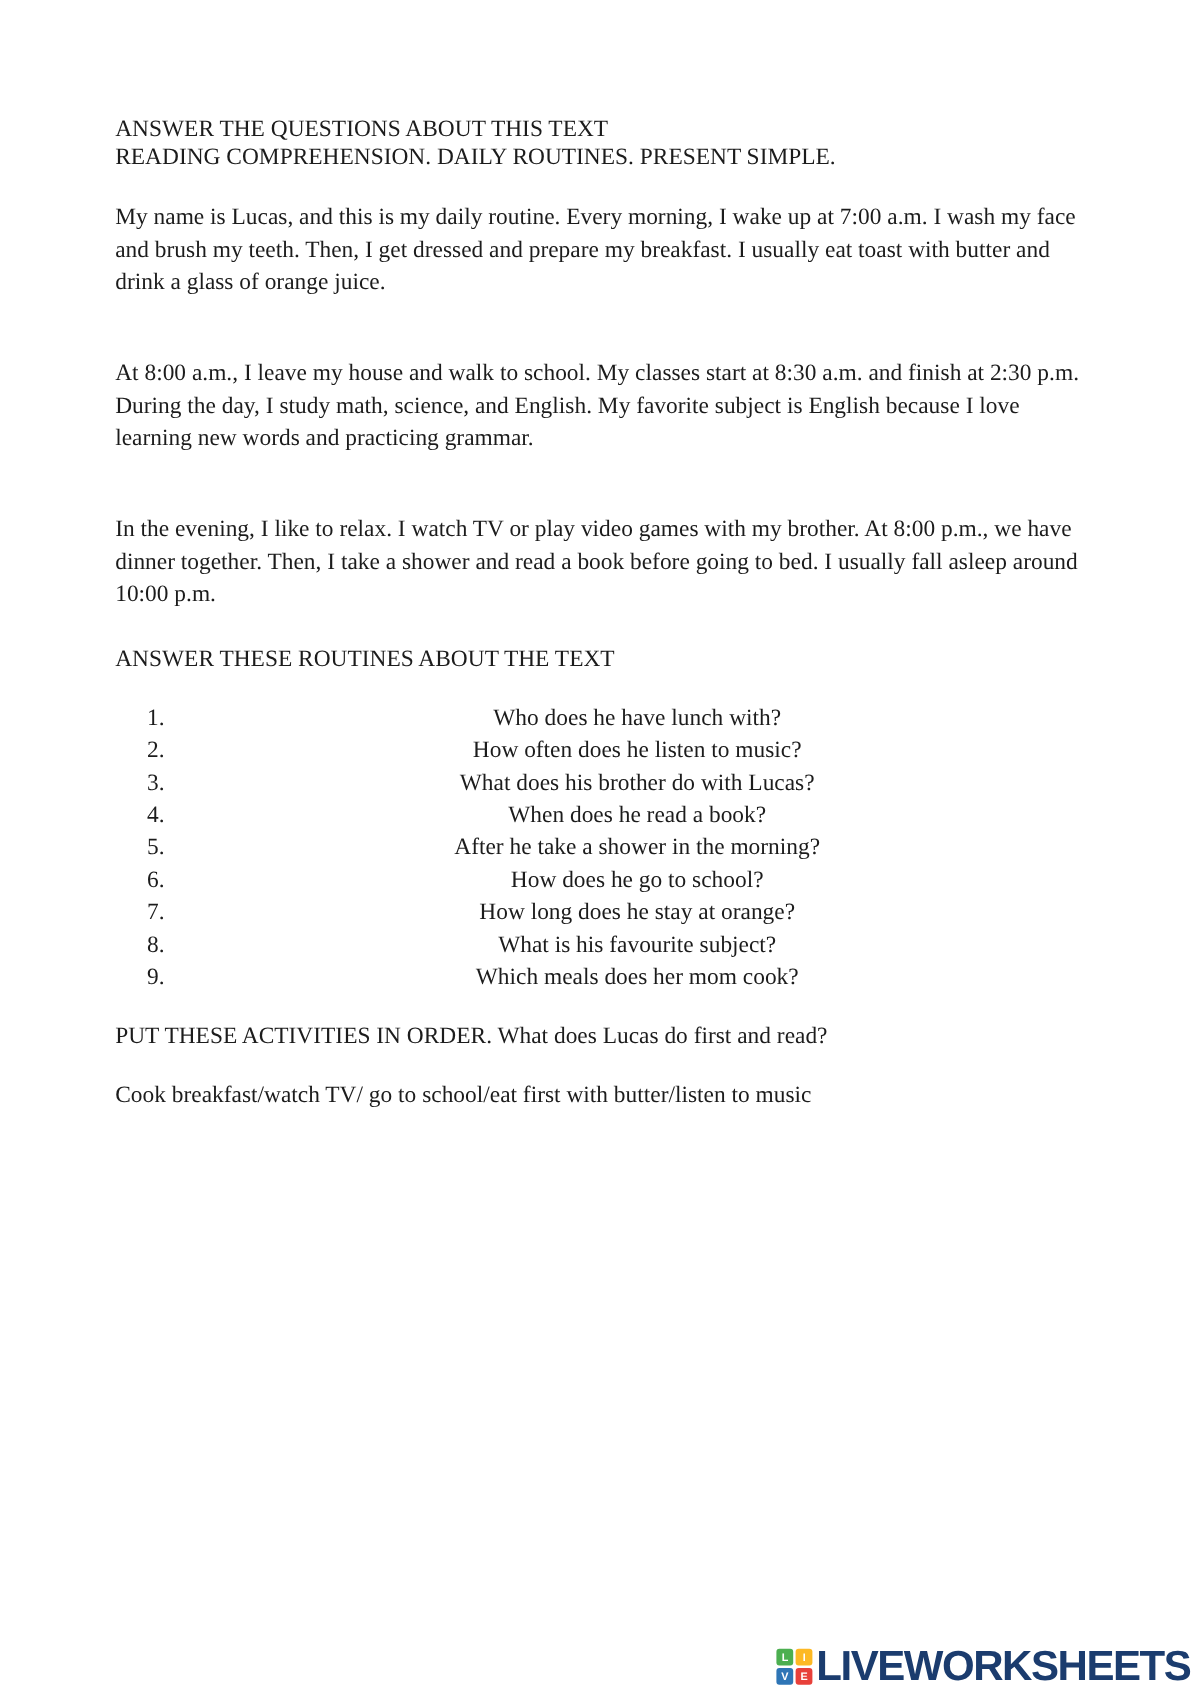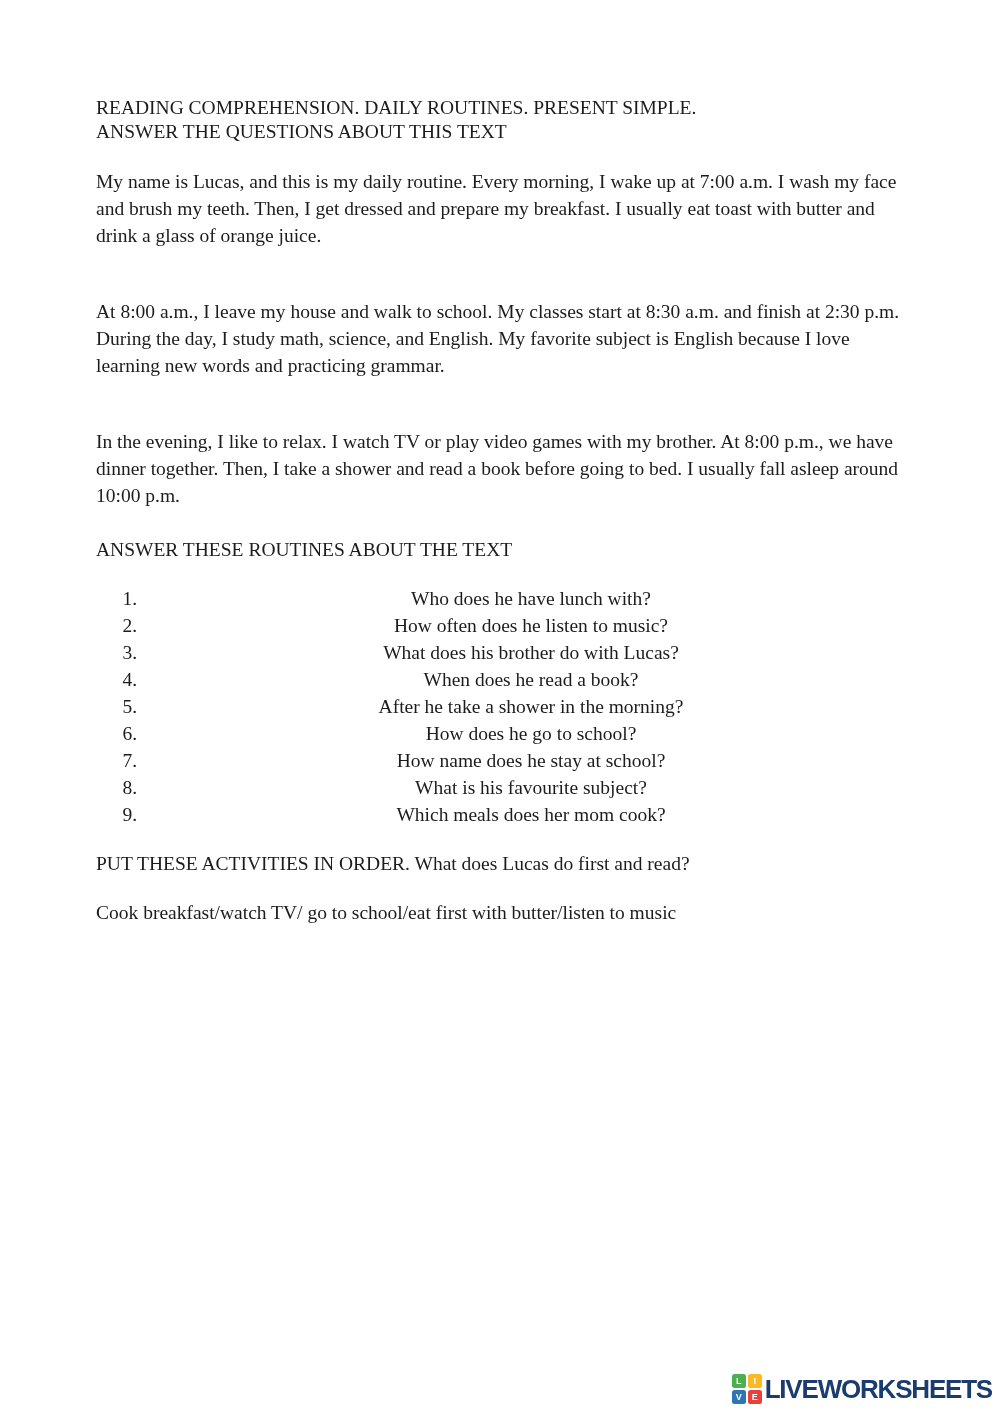"READING COMPREHENSION. DAILY ROUTINES." div { order: before "ANSWER THE QUESTIONS ABOUT THIS" -> after "ANSWER THE QUESTIONS ABOUT THIS" }
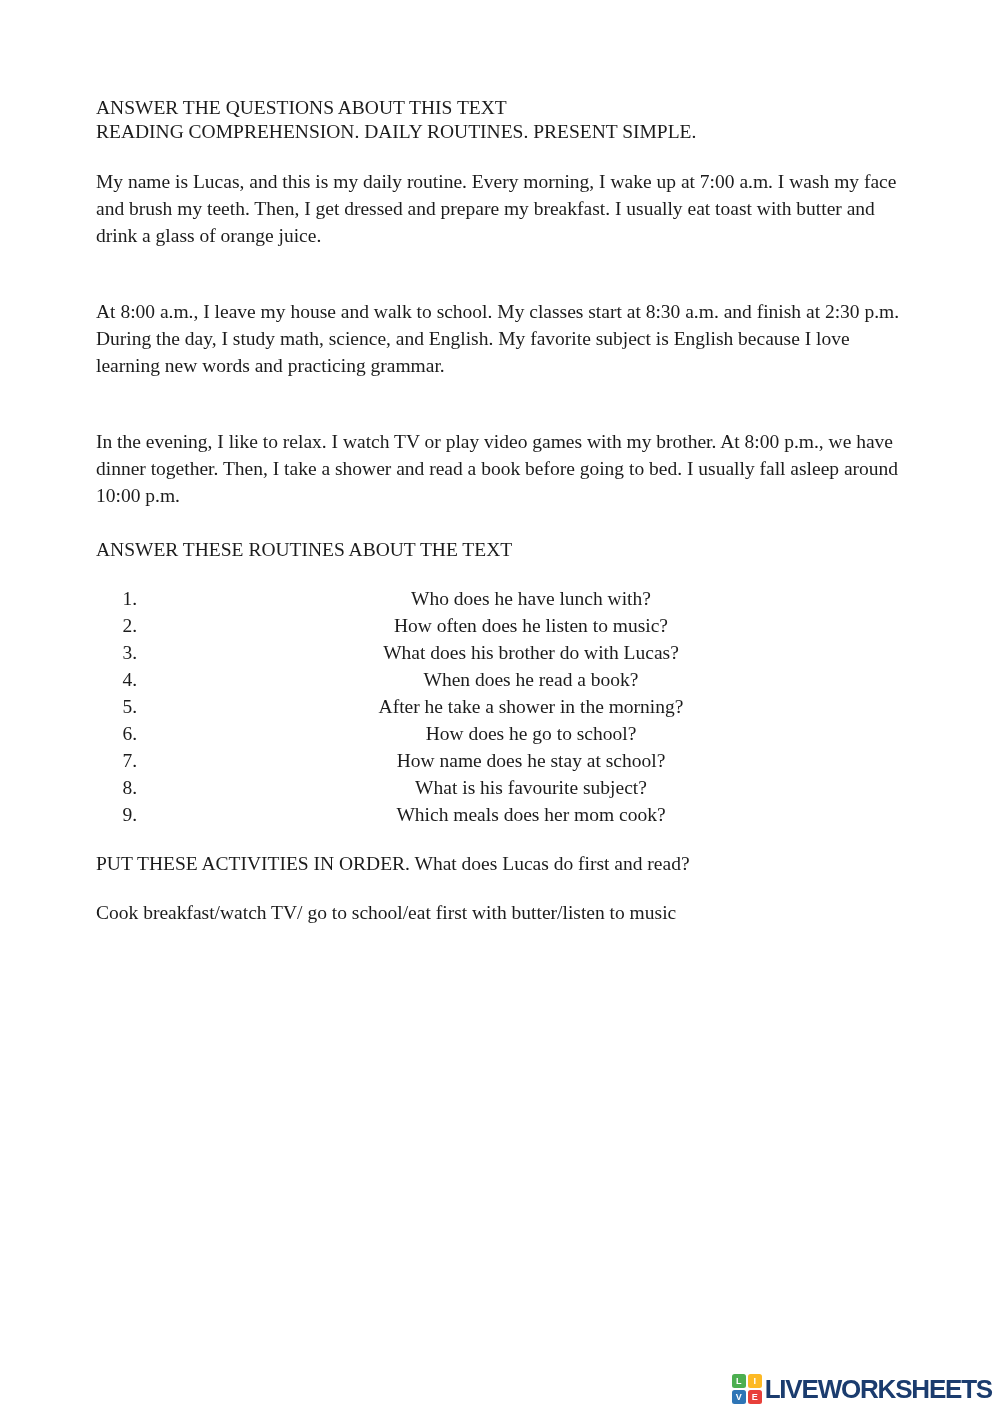"How name does he stay" li { text: name does he stay at school -> long does he stay at orange }
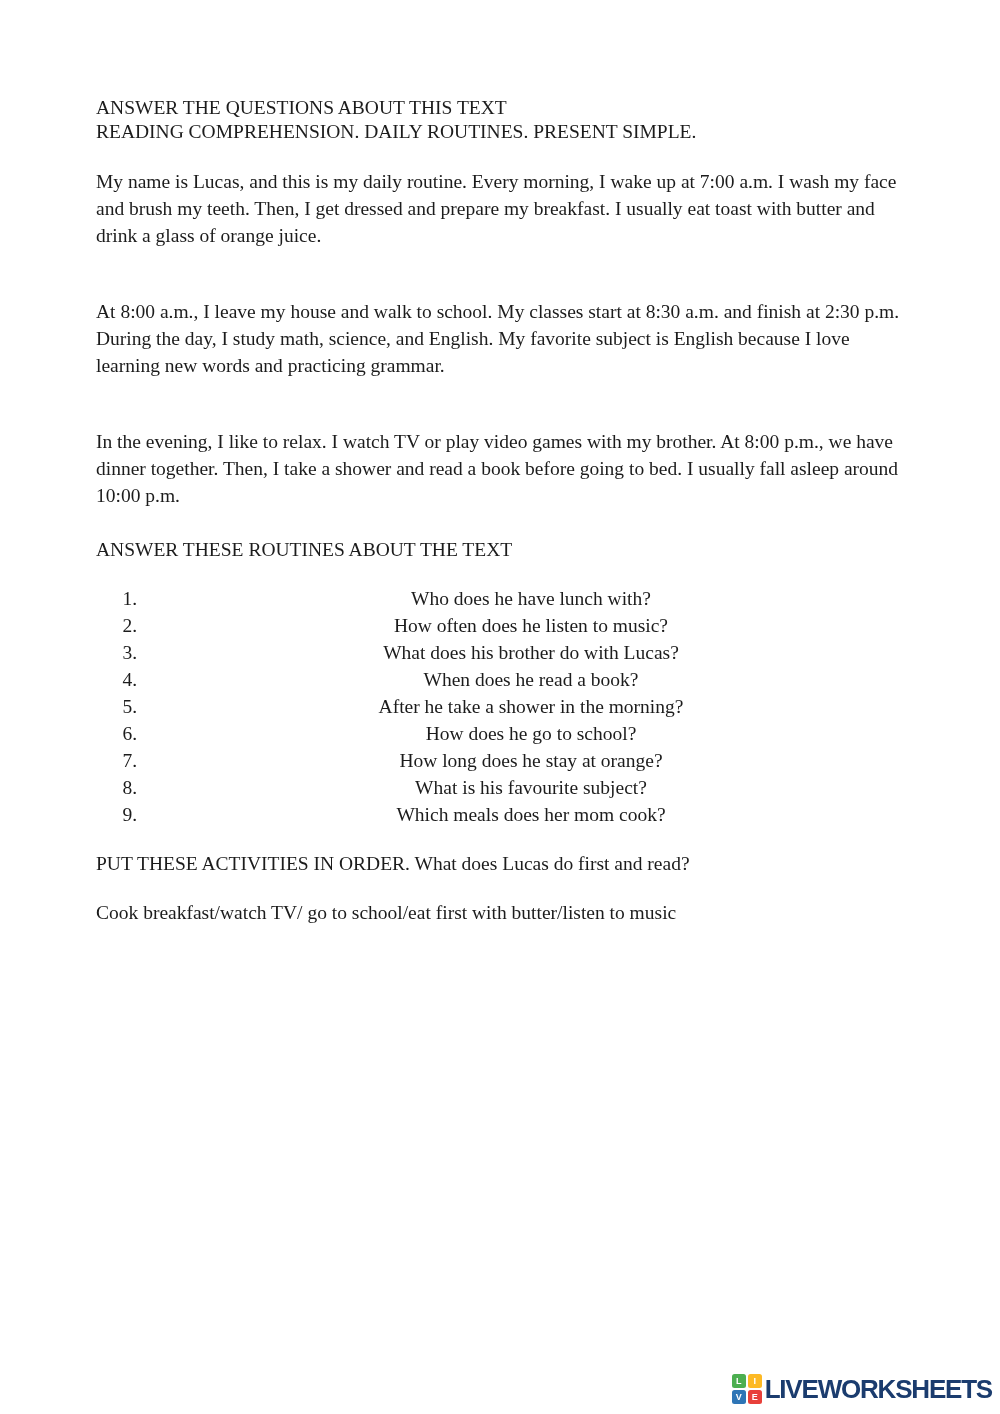"LIVEWORKSHEETS" .logo-text { font-size: 26px -> 35px }
